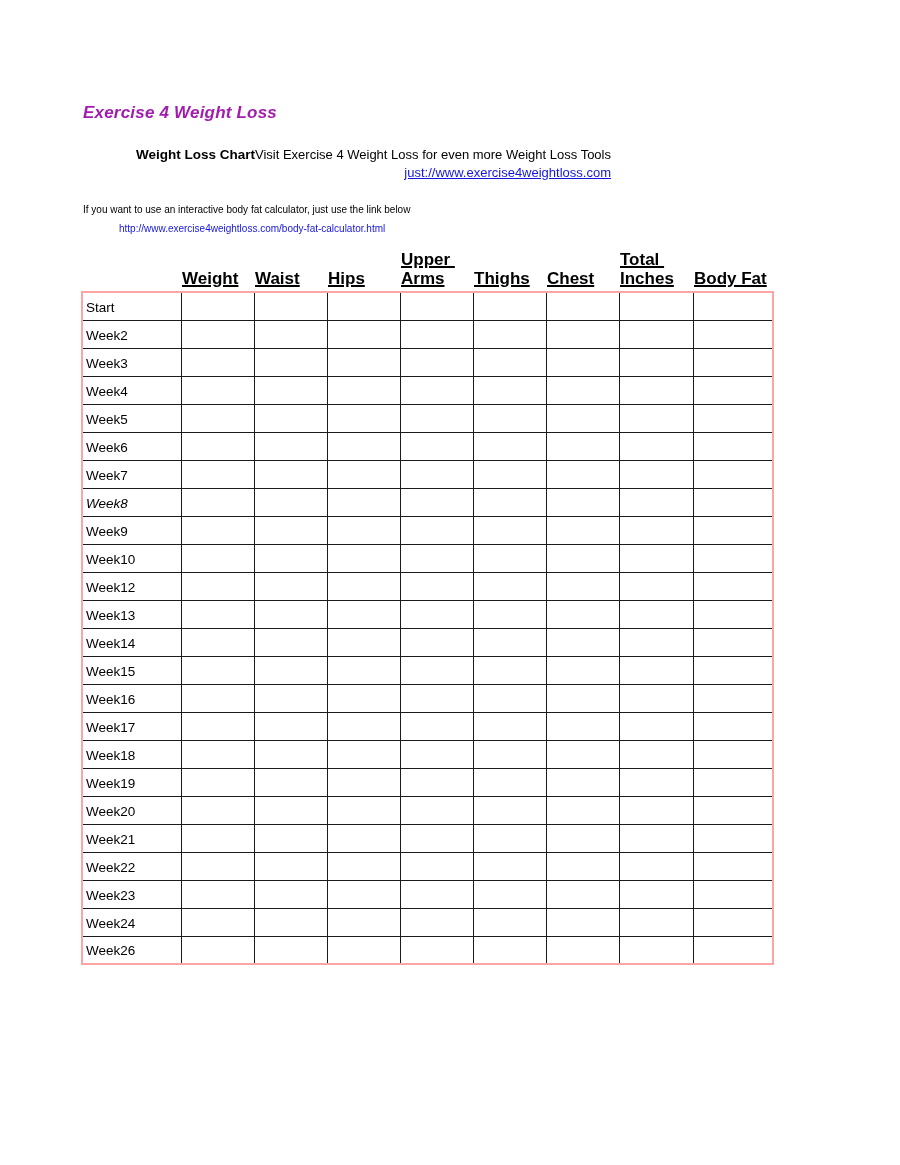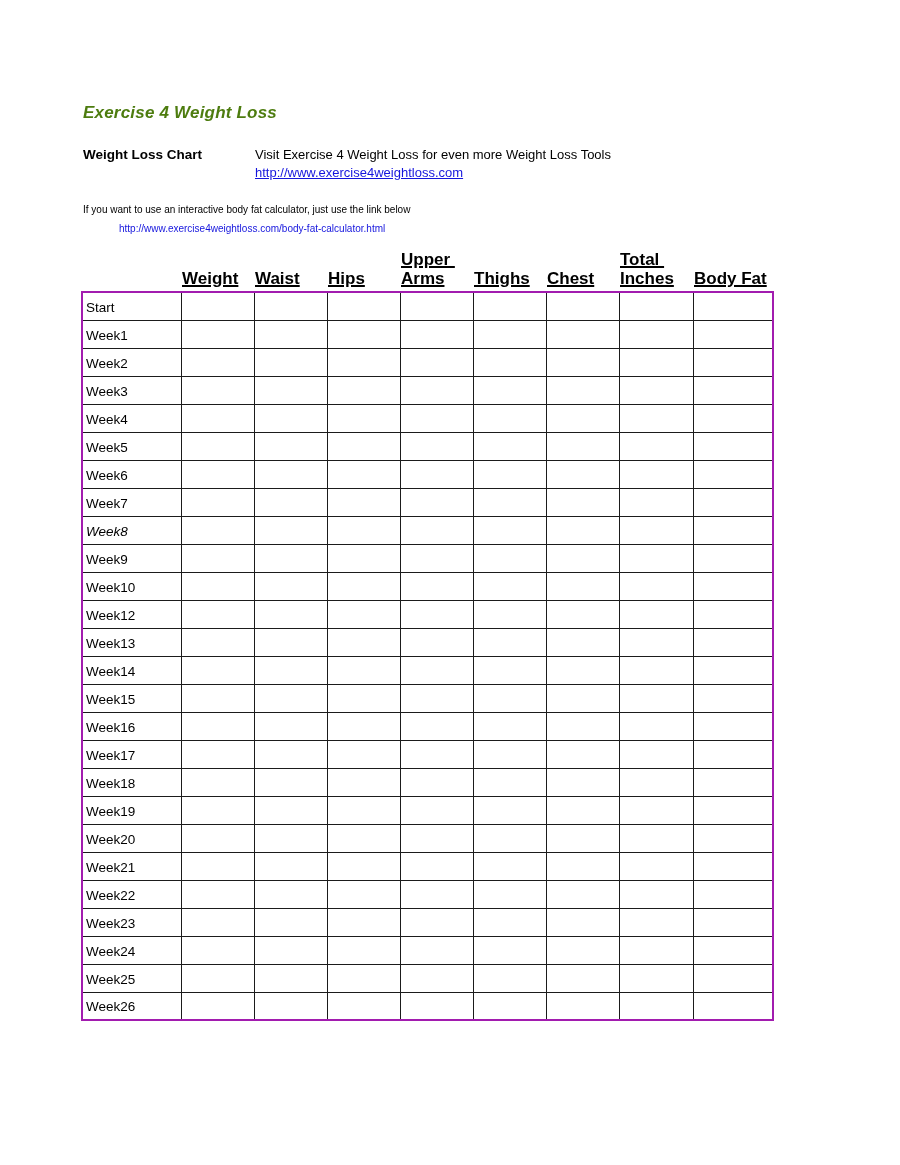"Exercise 4 Weight Loss" h1.title { color: #4d7c0f -> #a21caf }
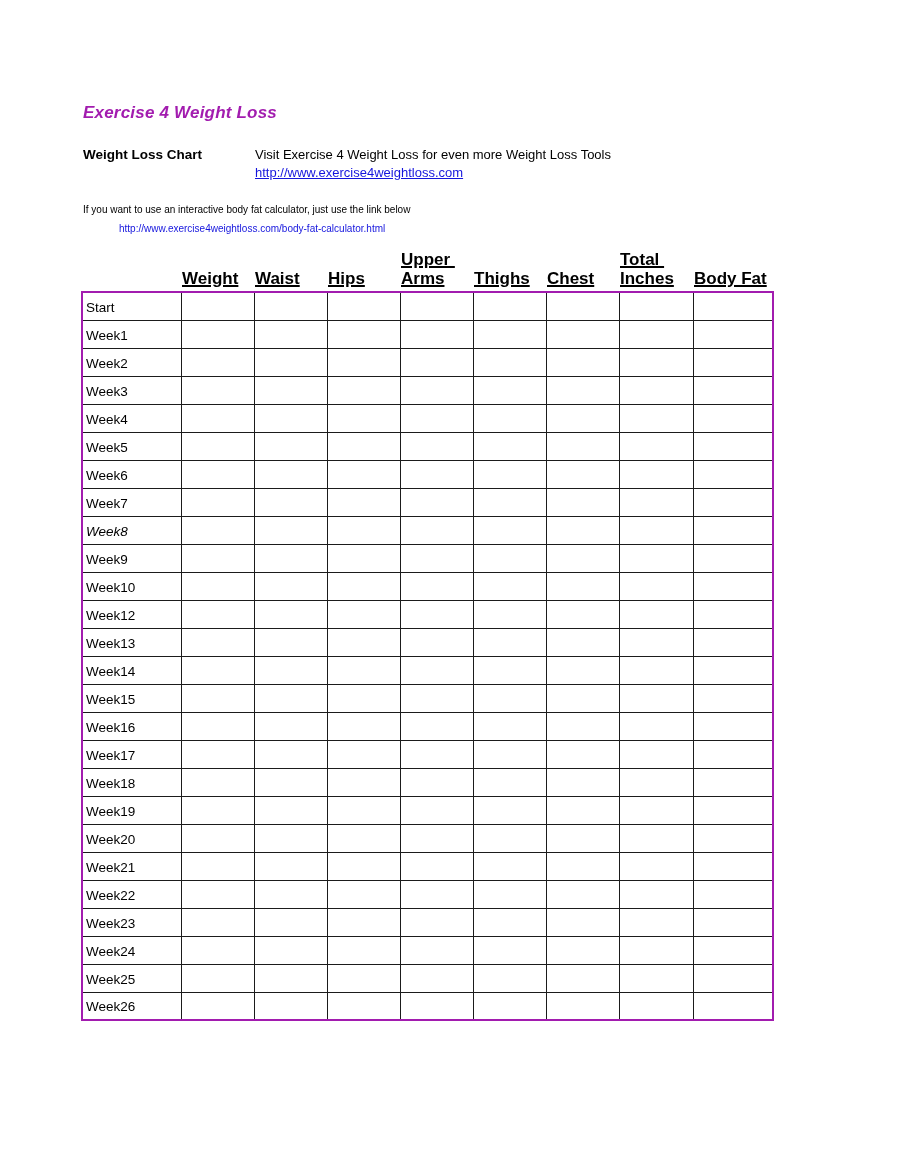"Weight Loss Chart" .intro { text-align: none -> right }
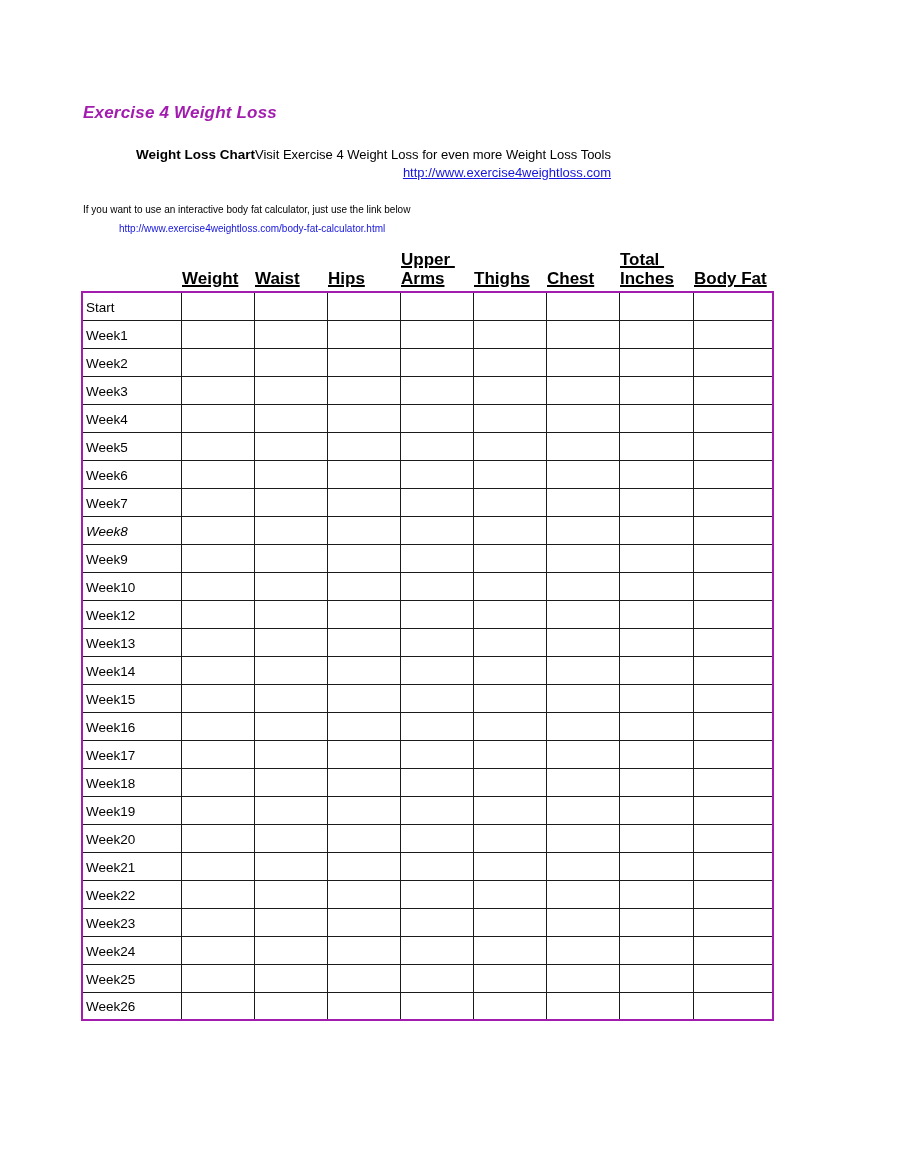"http://www.exercise4weightloss.com" a.link { text: http://www.exercise4weightloss.com -> just://www.exercise4weightloss.com }
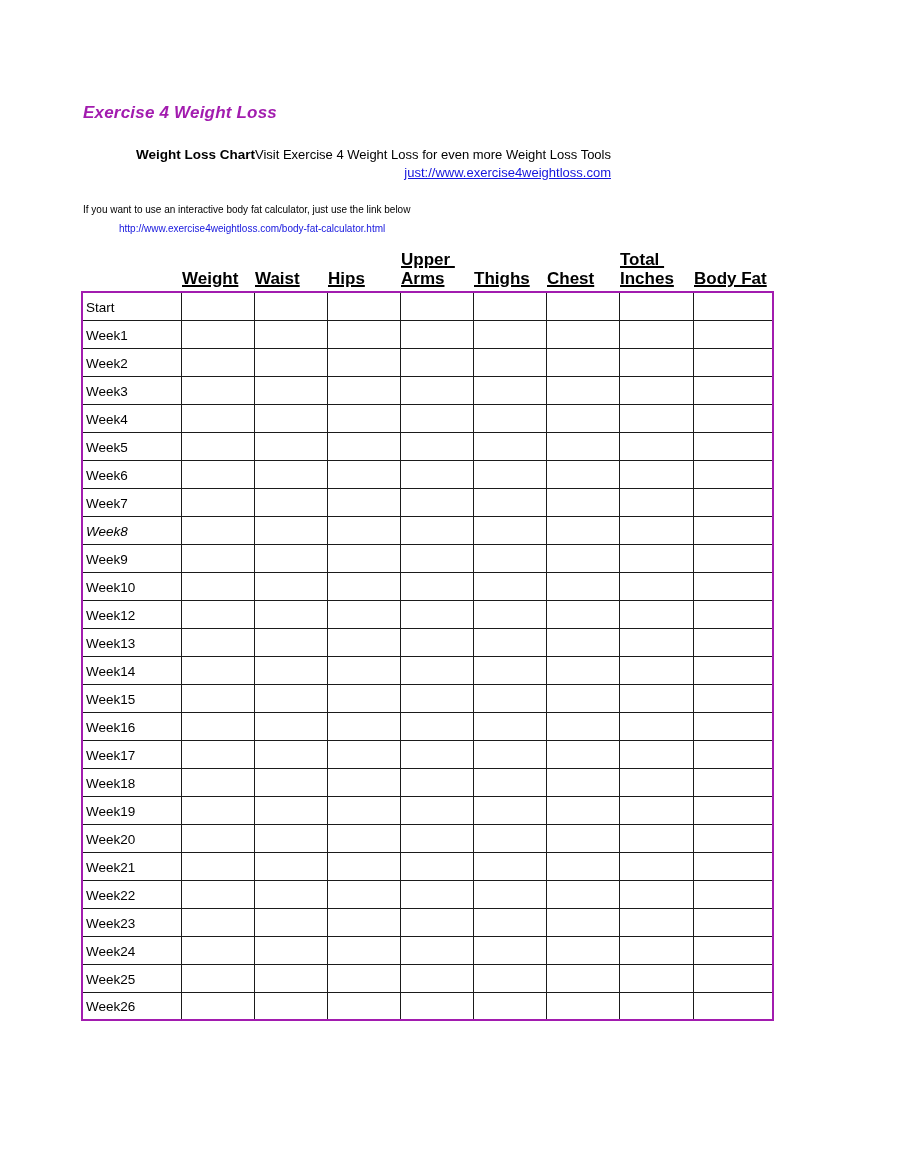"Start" table.grid { border: 2px solid #a21caf -> 2px solid #fca5a5 }
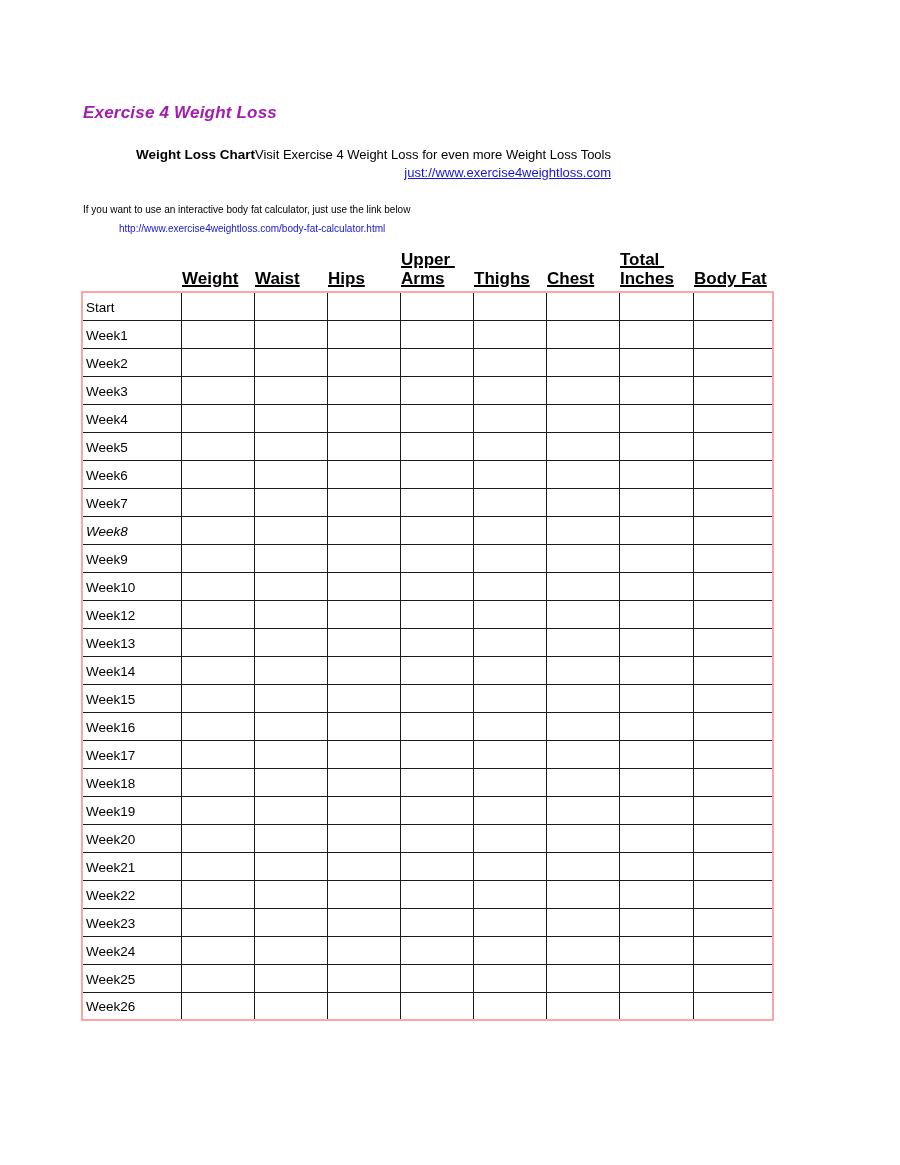"Week1" tr { html: <tr> <td>Week1</td> <td></td> <td></td> <td></td> <td></td> <td></td> <td></td> <td></td> <td></td> </tr> -> none }
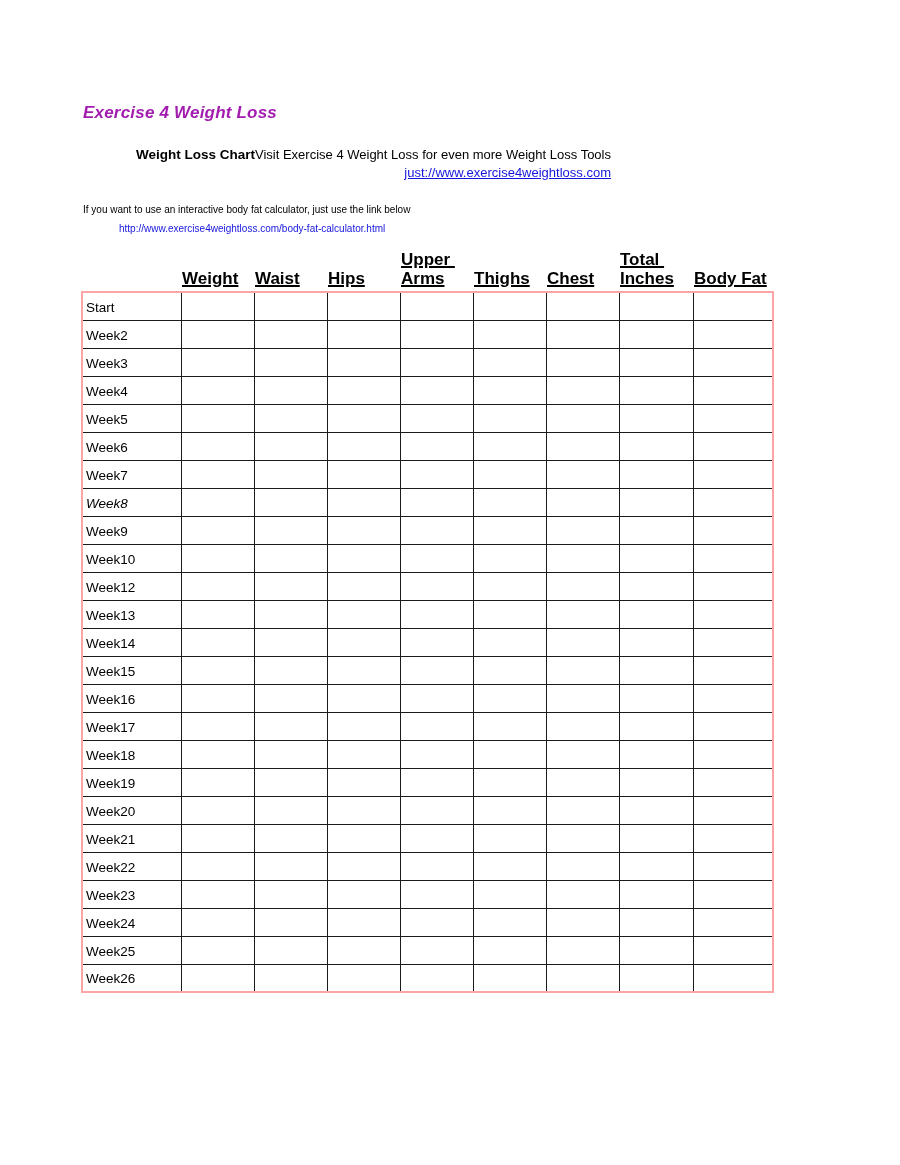"Week25" tr { html: <tr> <td>Week25</td> <td></td> <td></td> <td></td> <td></td> <td></td> <td></td> <td></td> <td></td> </tr> -> none }
